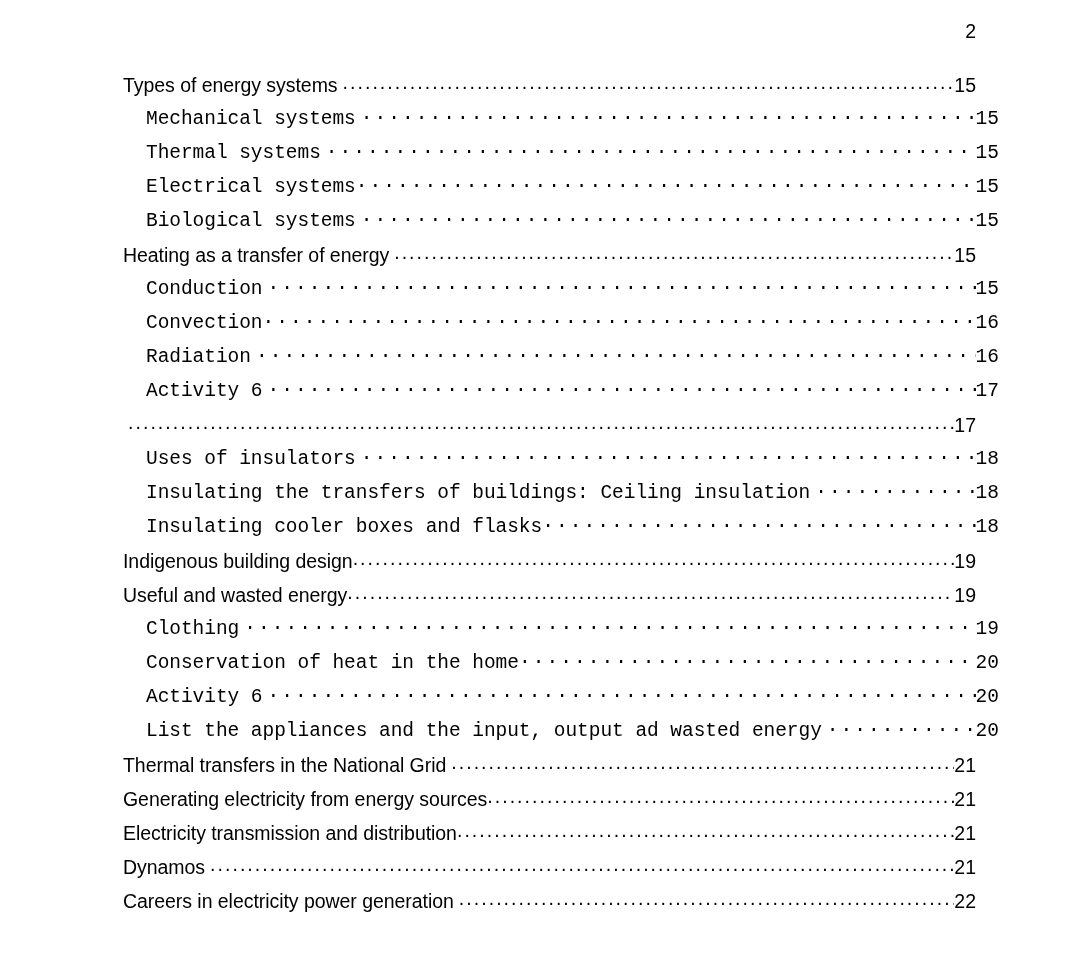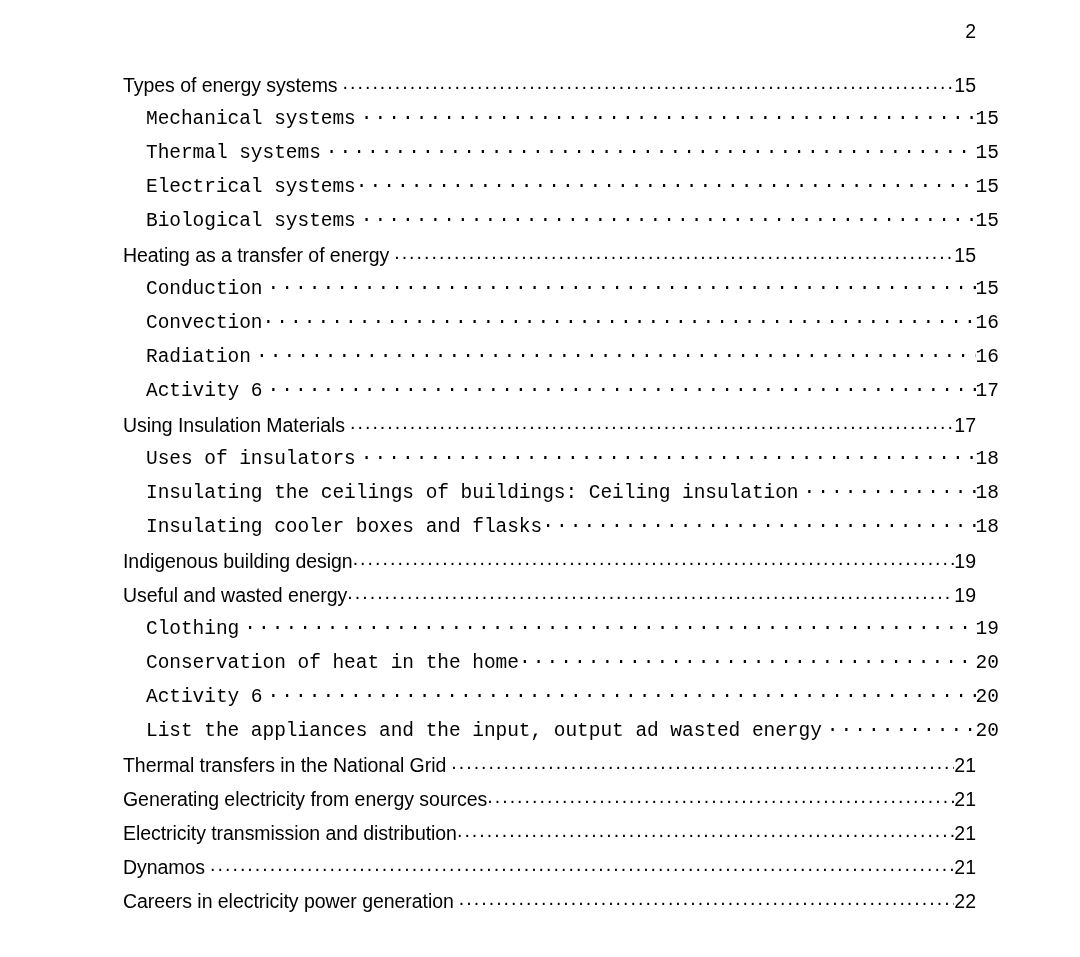"Using Insulation Materials" span.entry-title { html: <span>Using Insulation Materials</span> -> none }
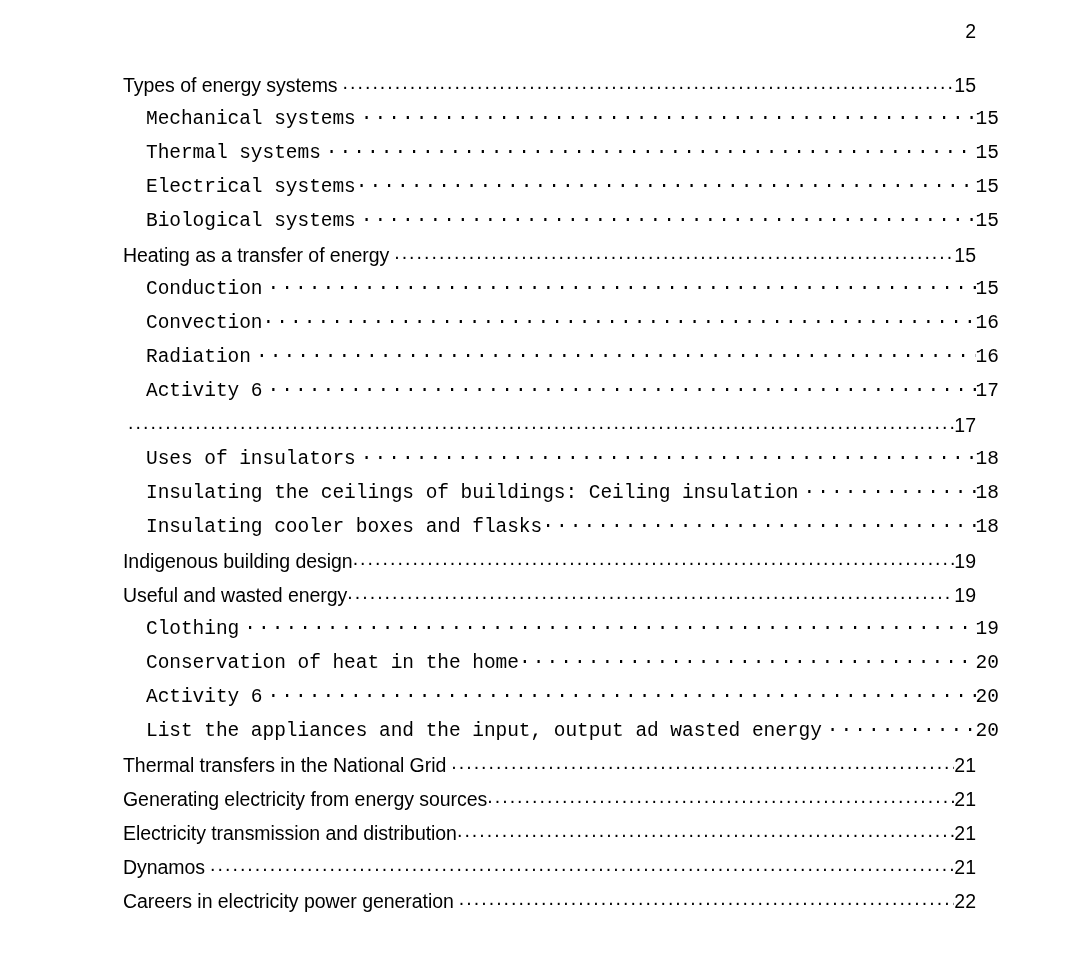"Insulating the ceilings of buildings:" span.entry-title { text: ceilings -> transfers }
